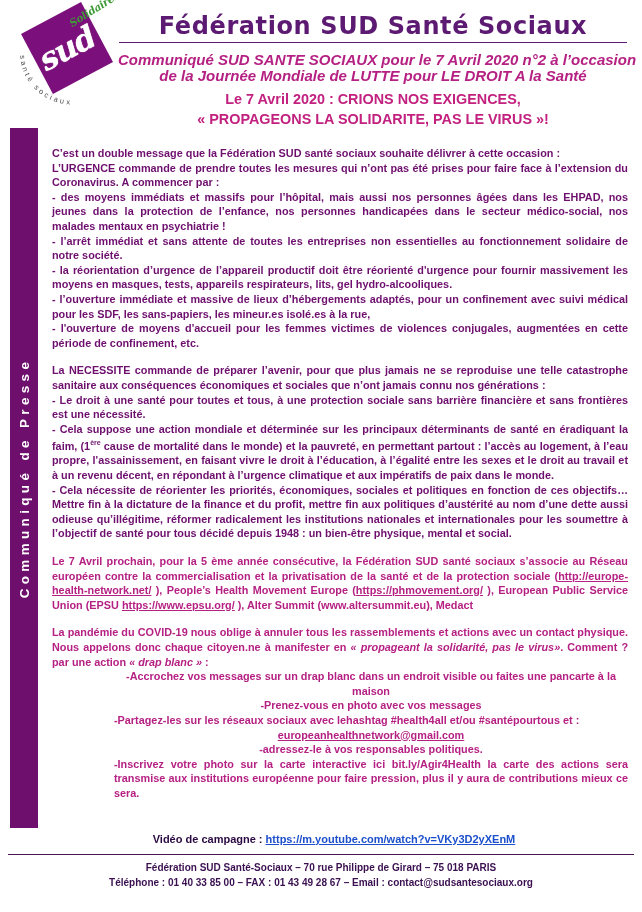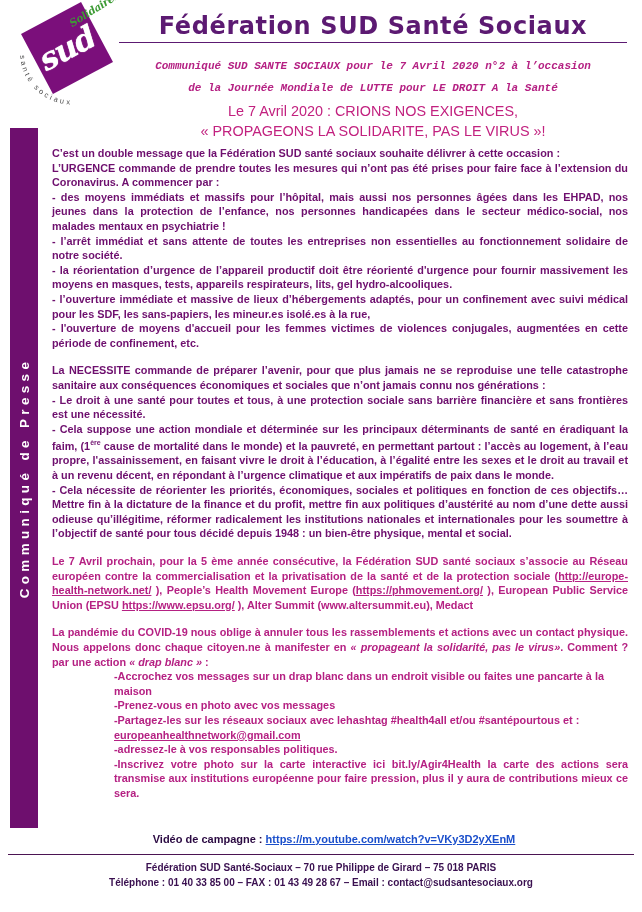"Communiqué SUD SANTE SOCIAUX pour" .subtitle-line { font-family: Liberation Mono, monospace -> Liberation Sans, sans-serif; font-size: 11px -> 15px; margin-top: 6px -> none }
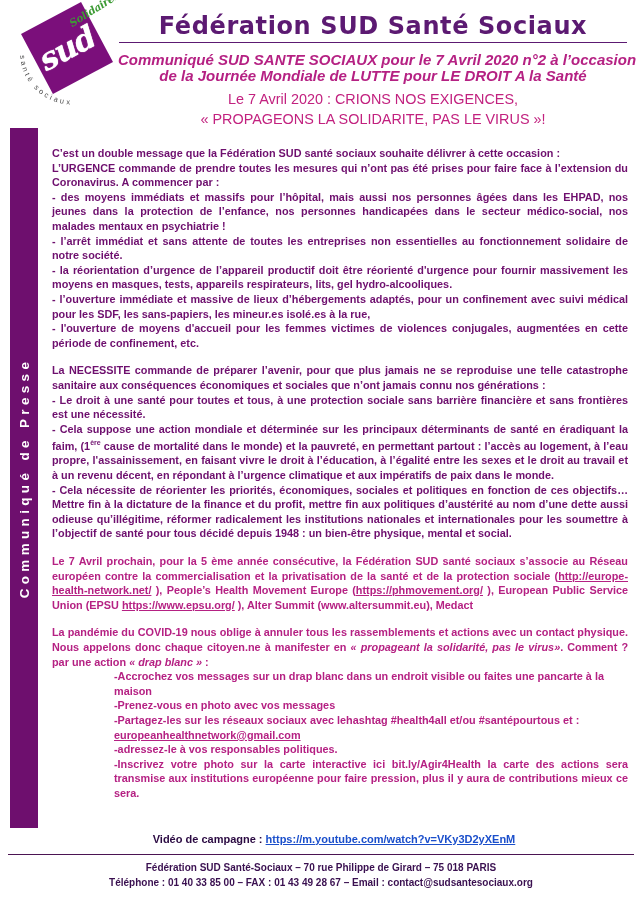"Le 7 Avril 2020 :" .headline-line { font-weight: normal -> bold }
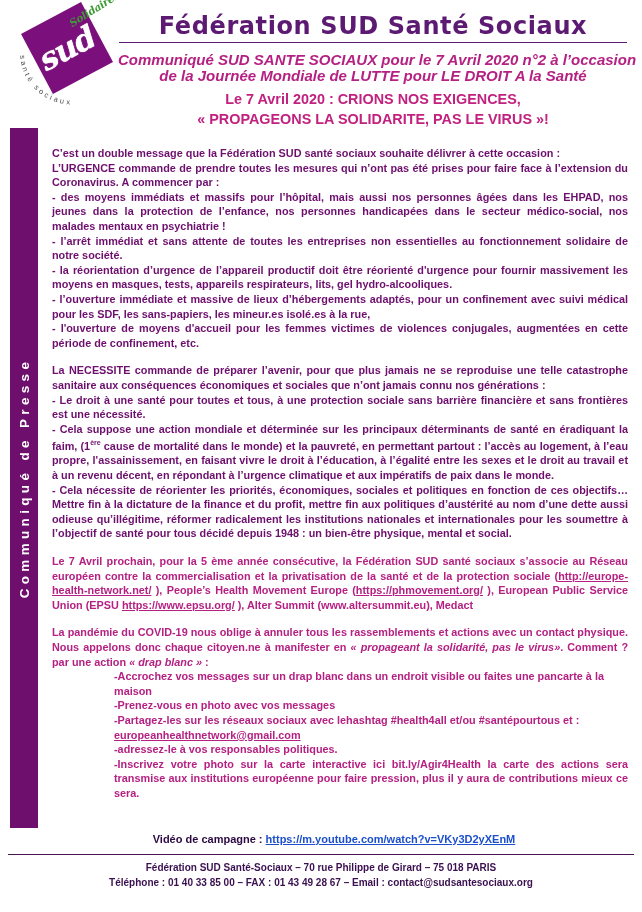"-Accrochez vos messages sur un" .indent-nojust { text-align: left -> center }
